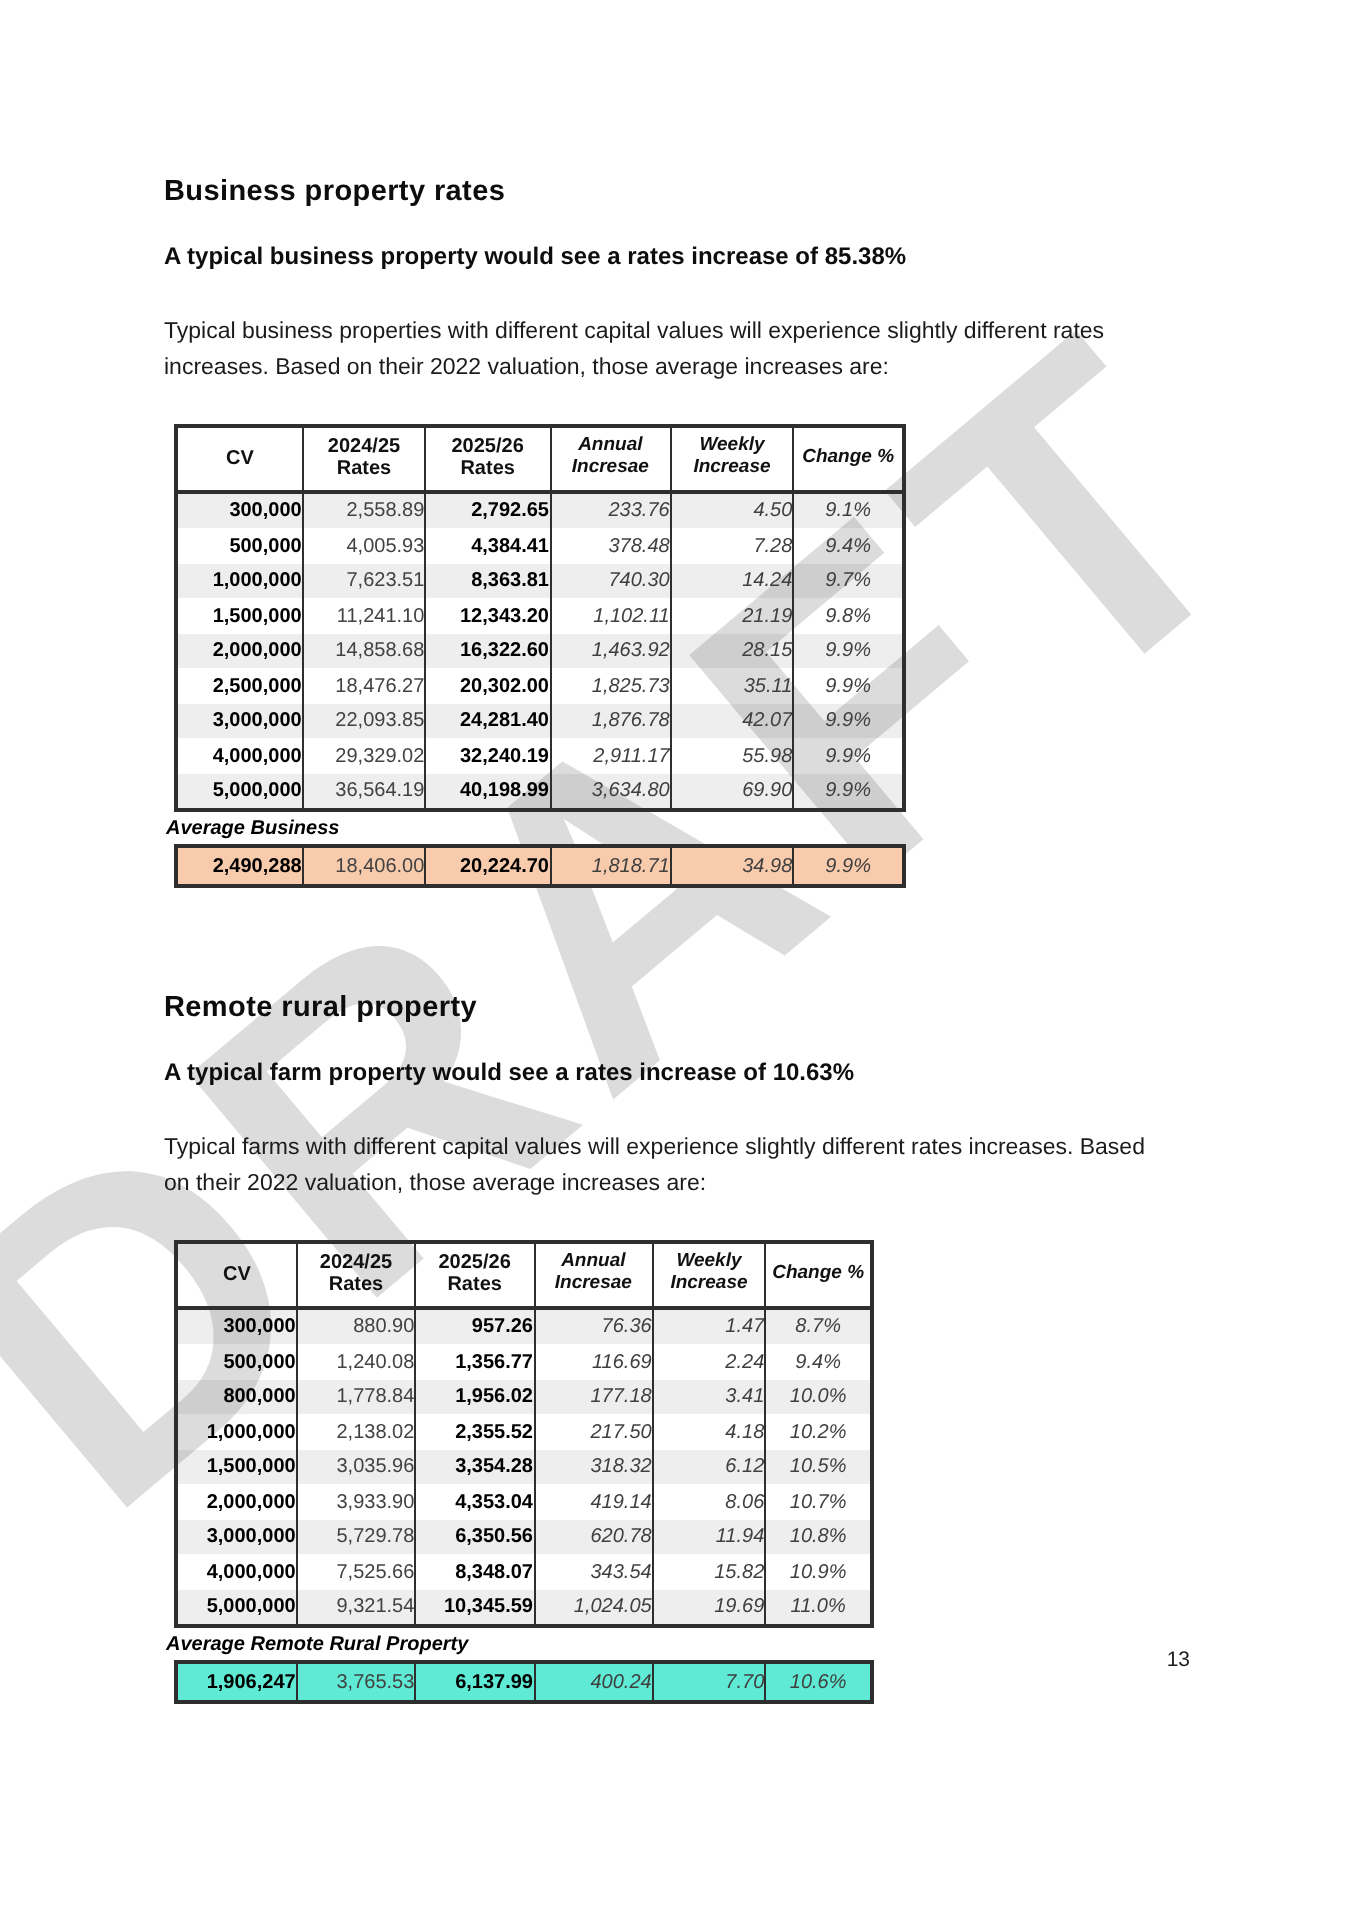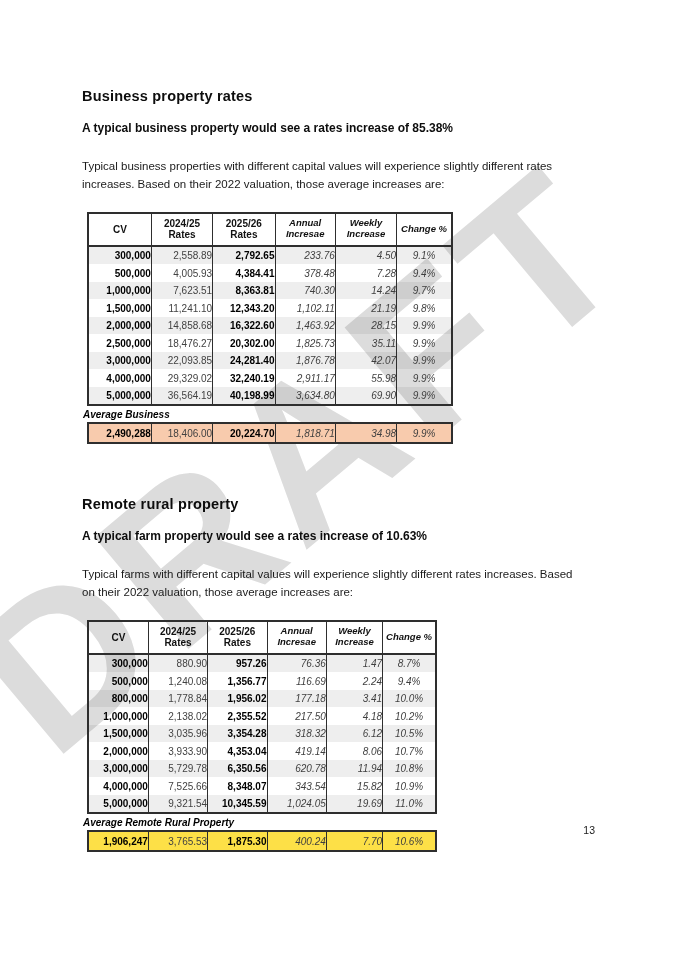"1,906,247" table.avg.green tbody tr { background: #fde047 -> #5eead4 }
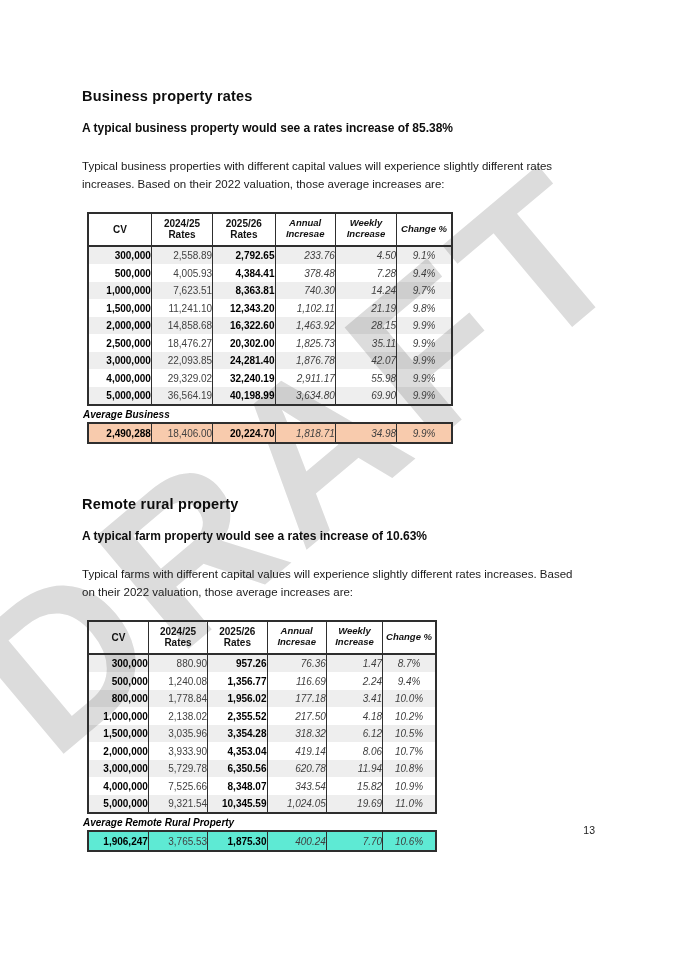"1,875.30" td.c2 { text: 1,875.30 -> 6,137.99 }
